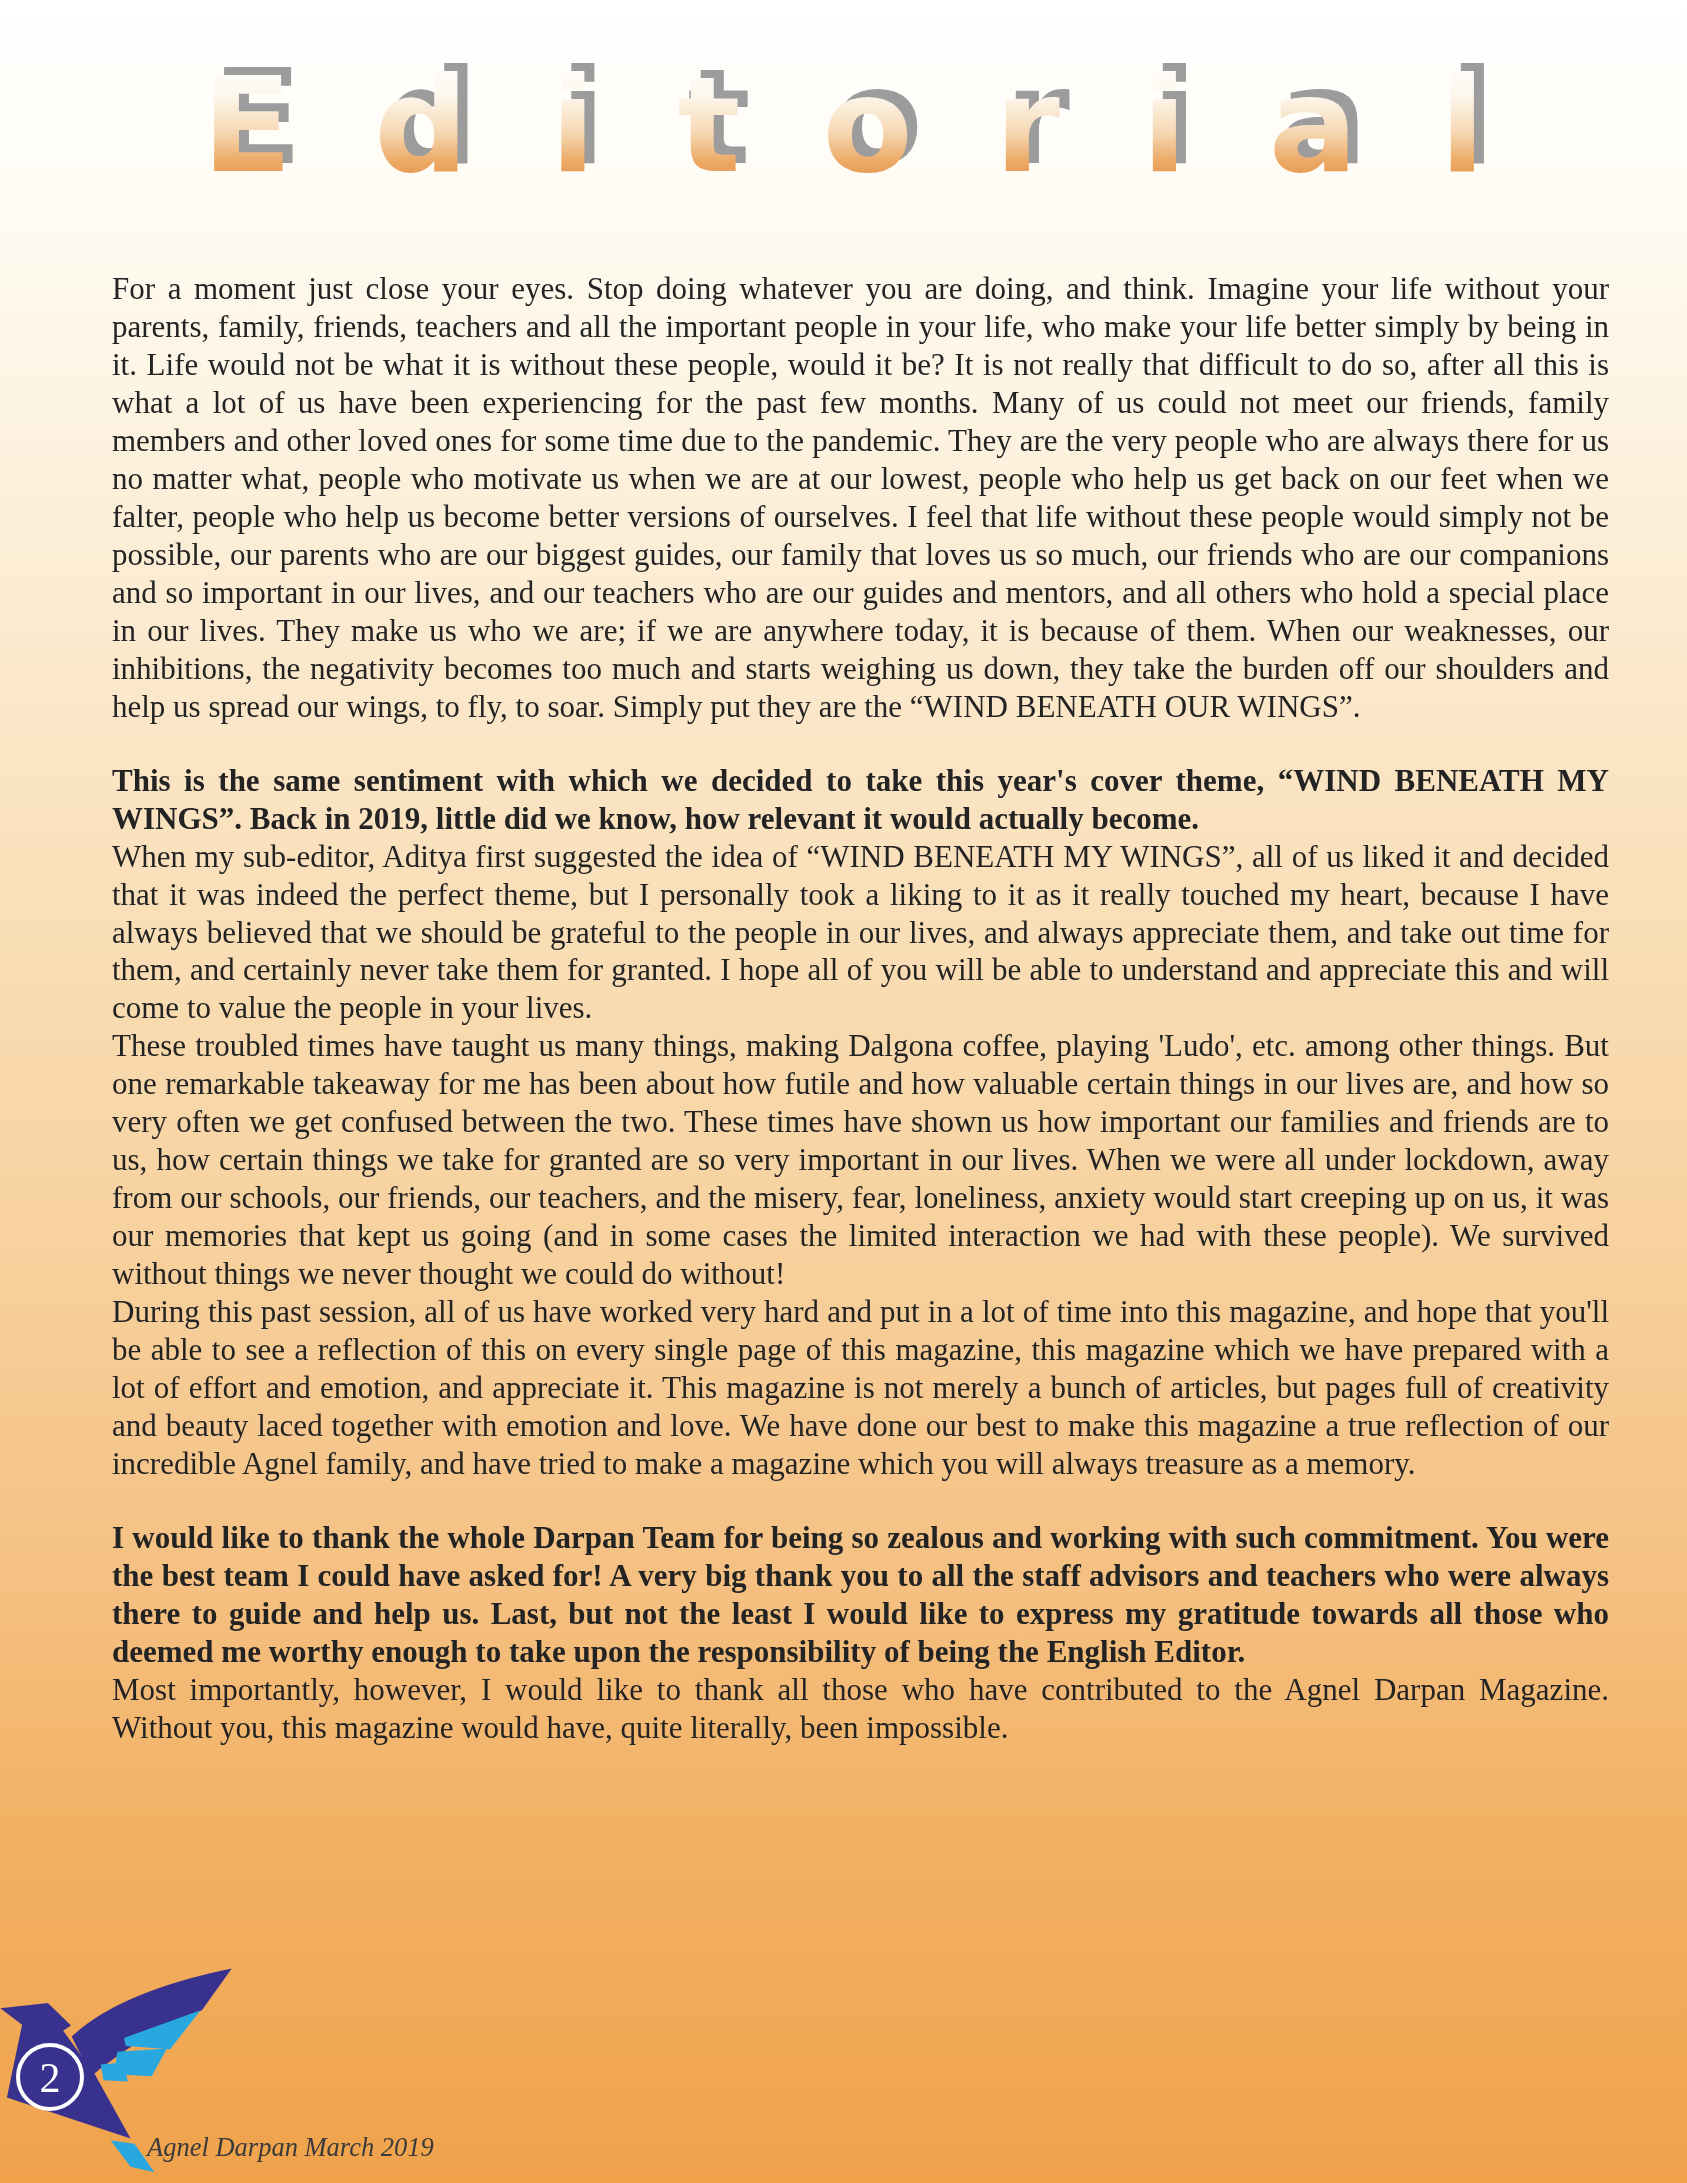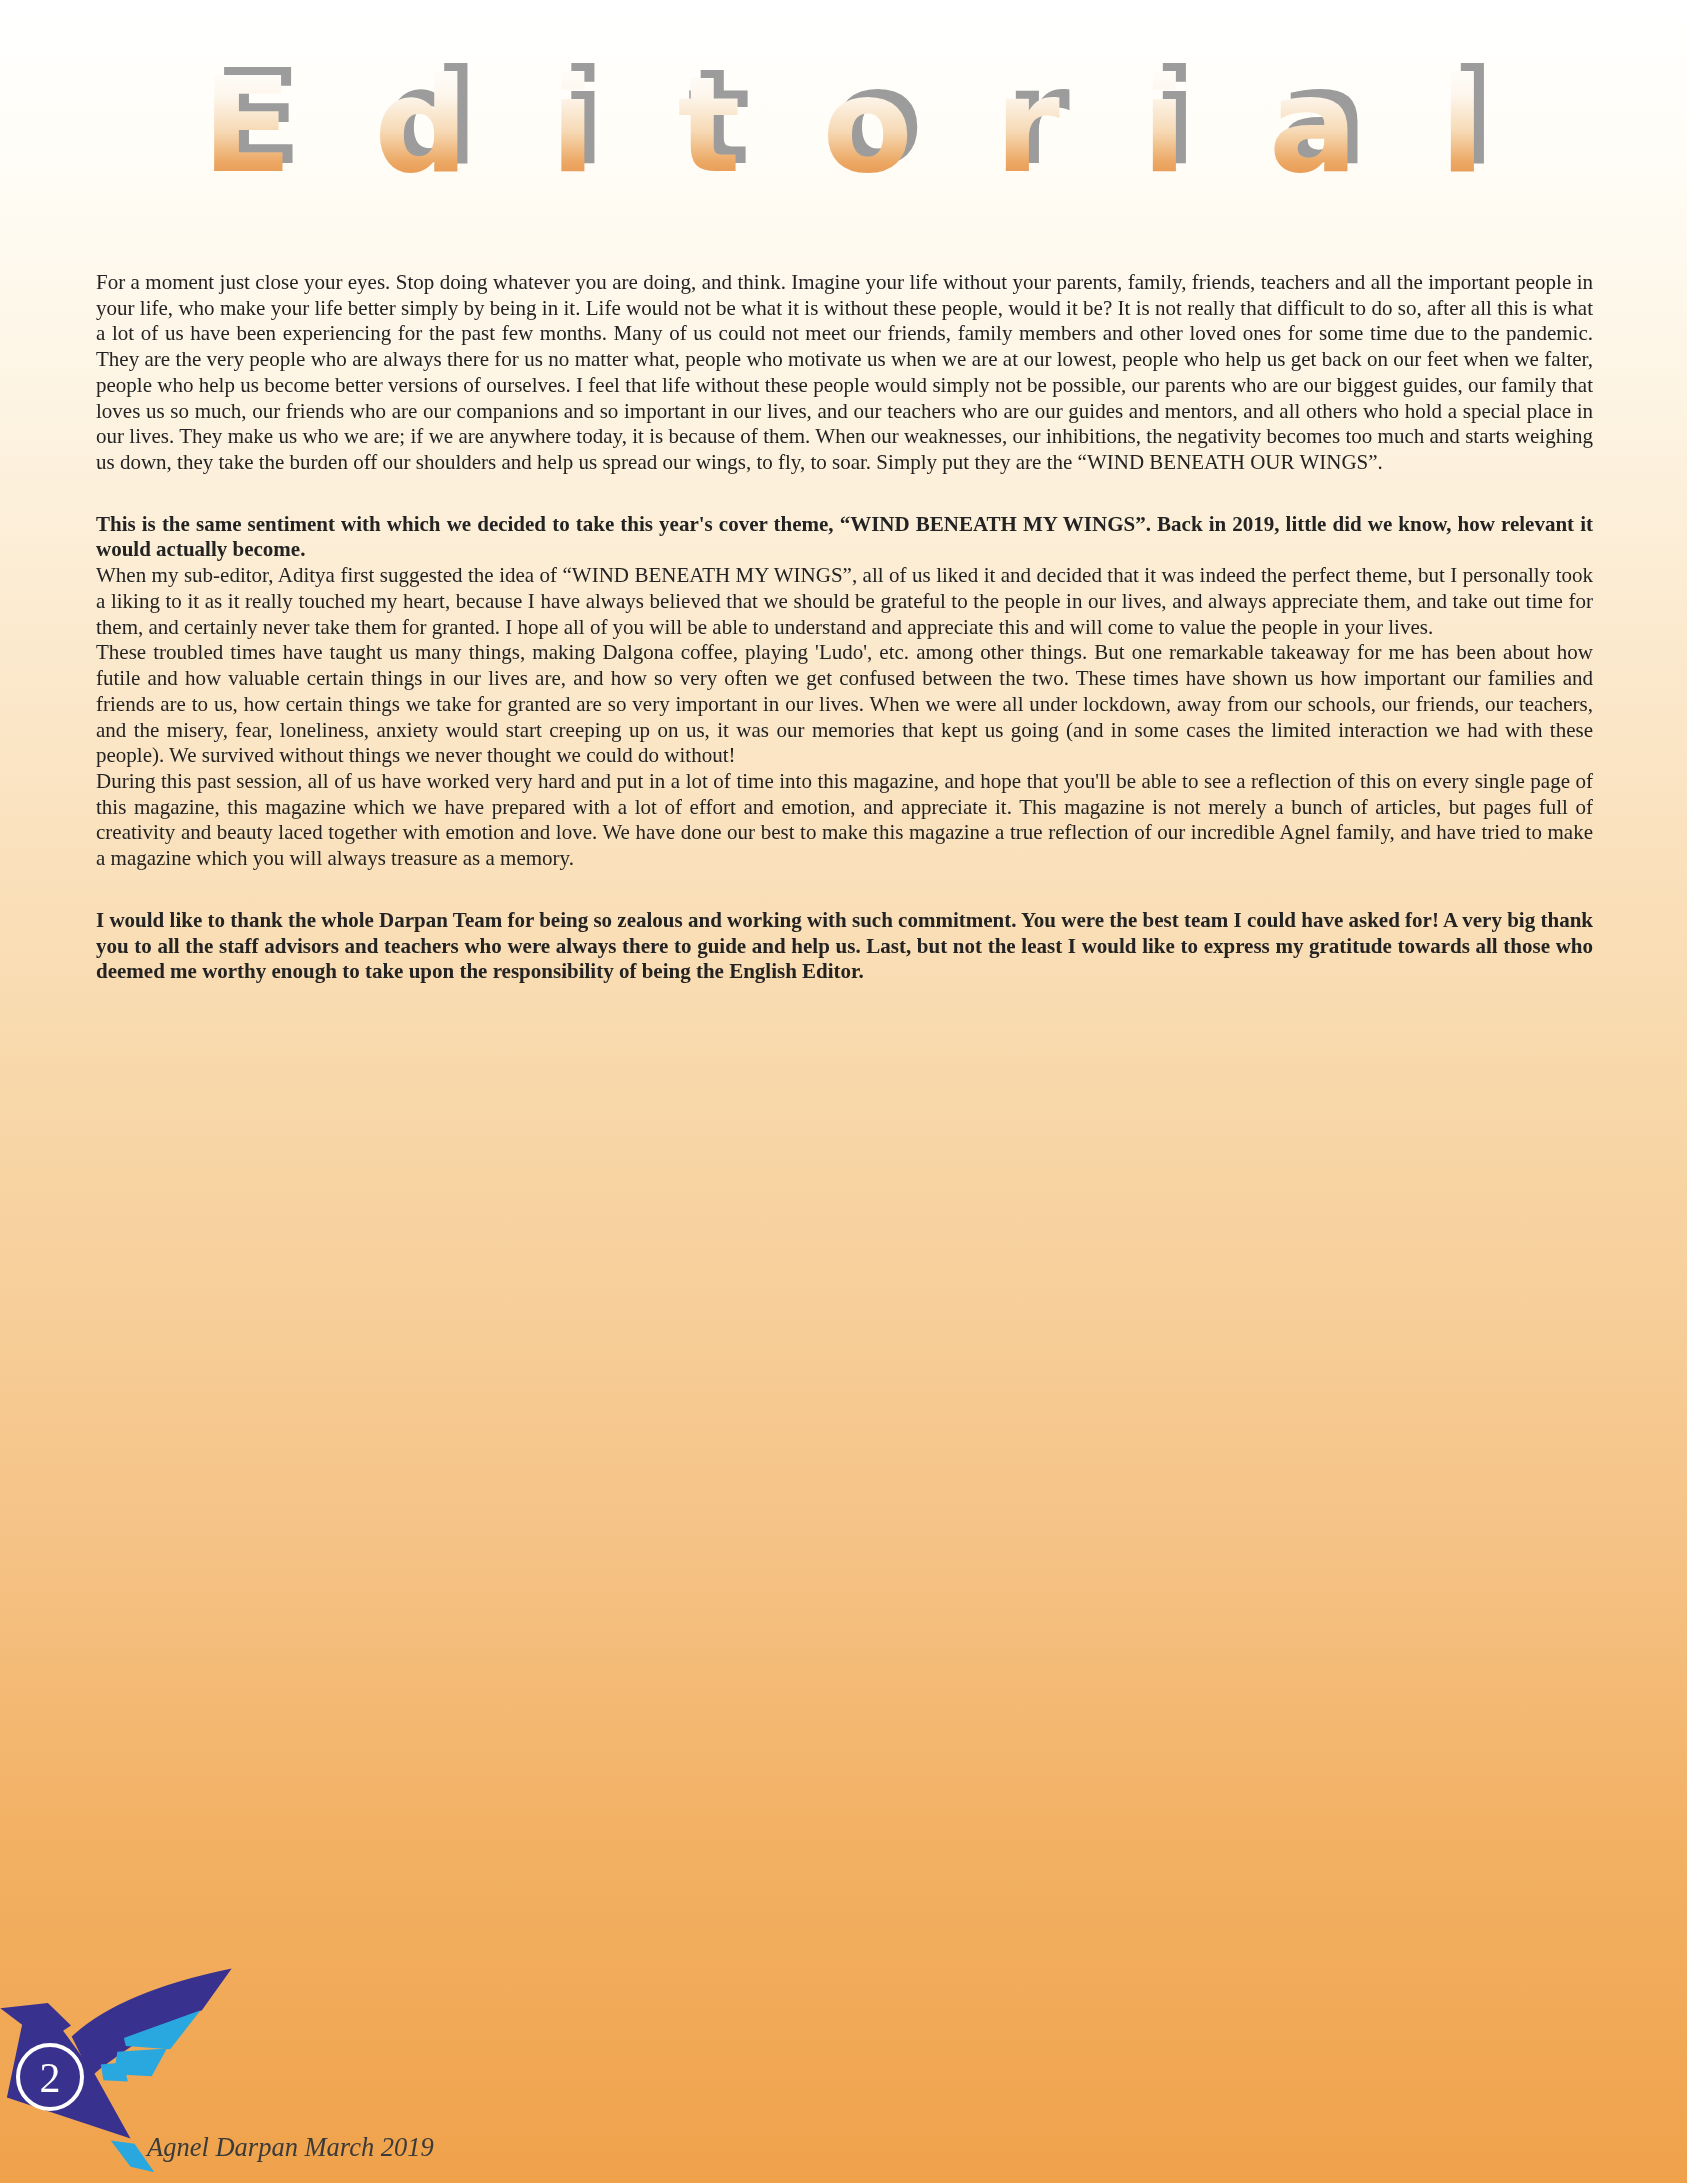"For a moment just close" .article { font-size: 21px -> 31px; left: 96px -> 112px }
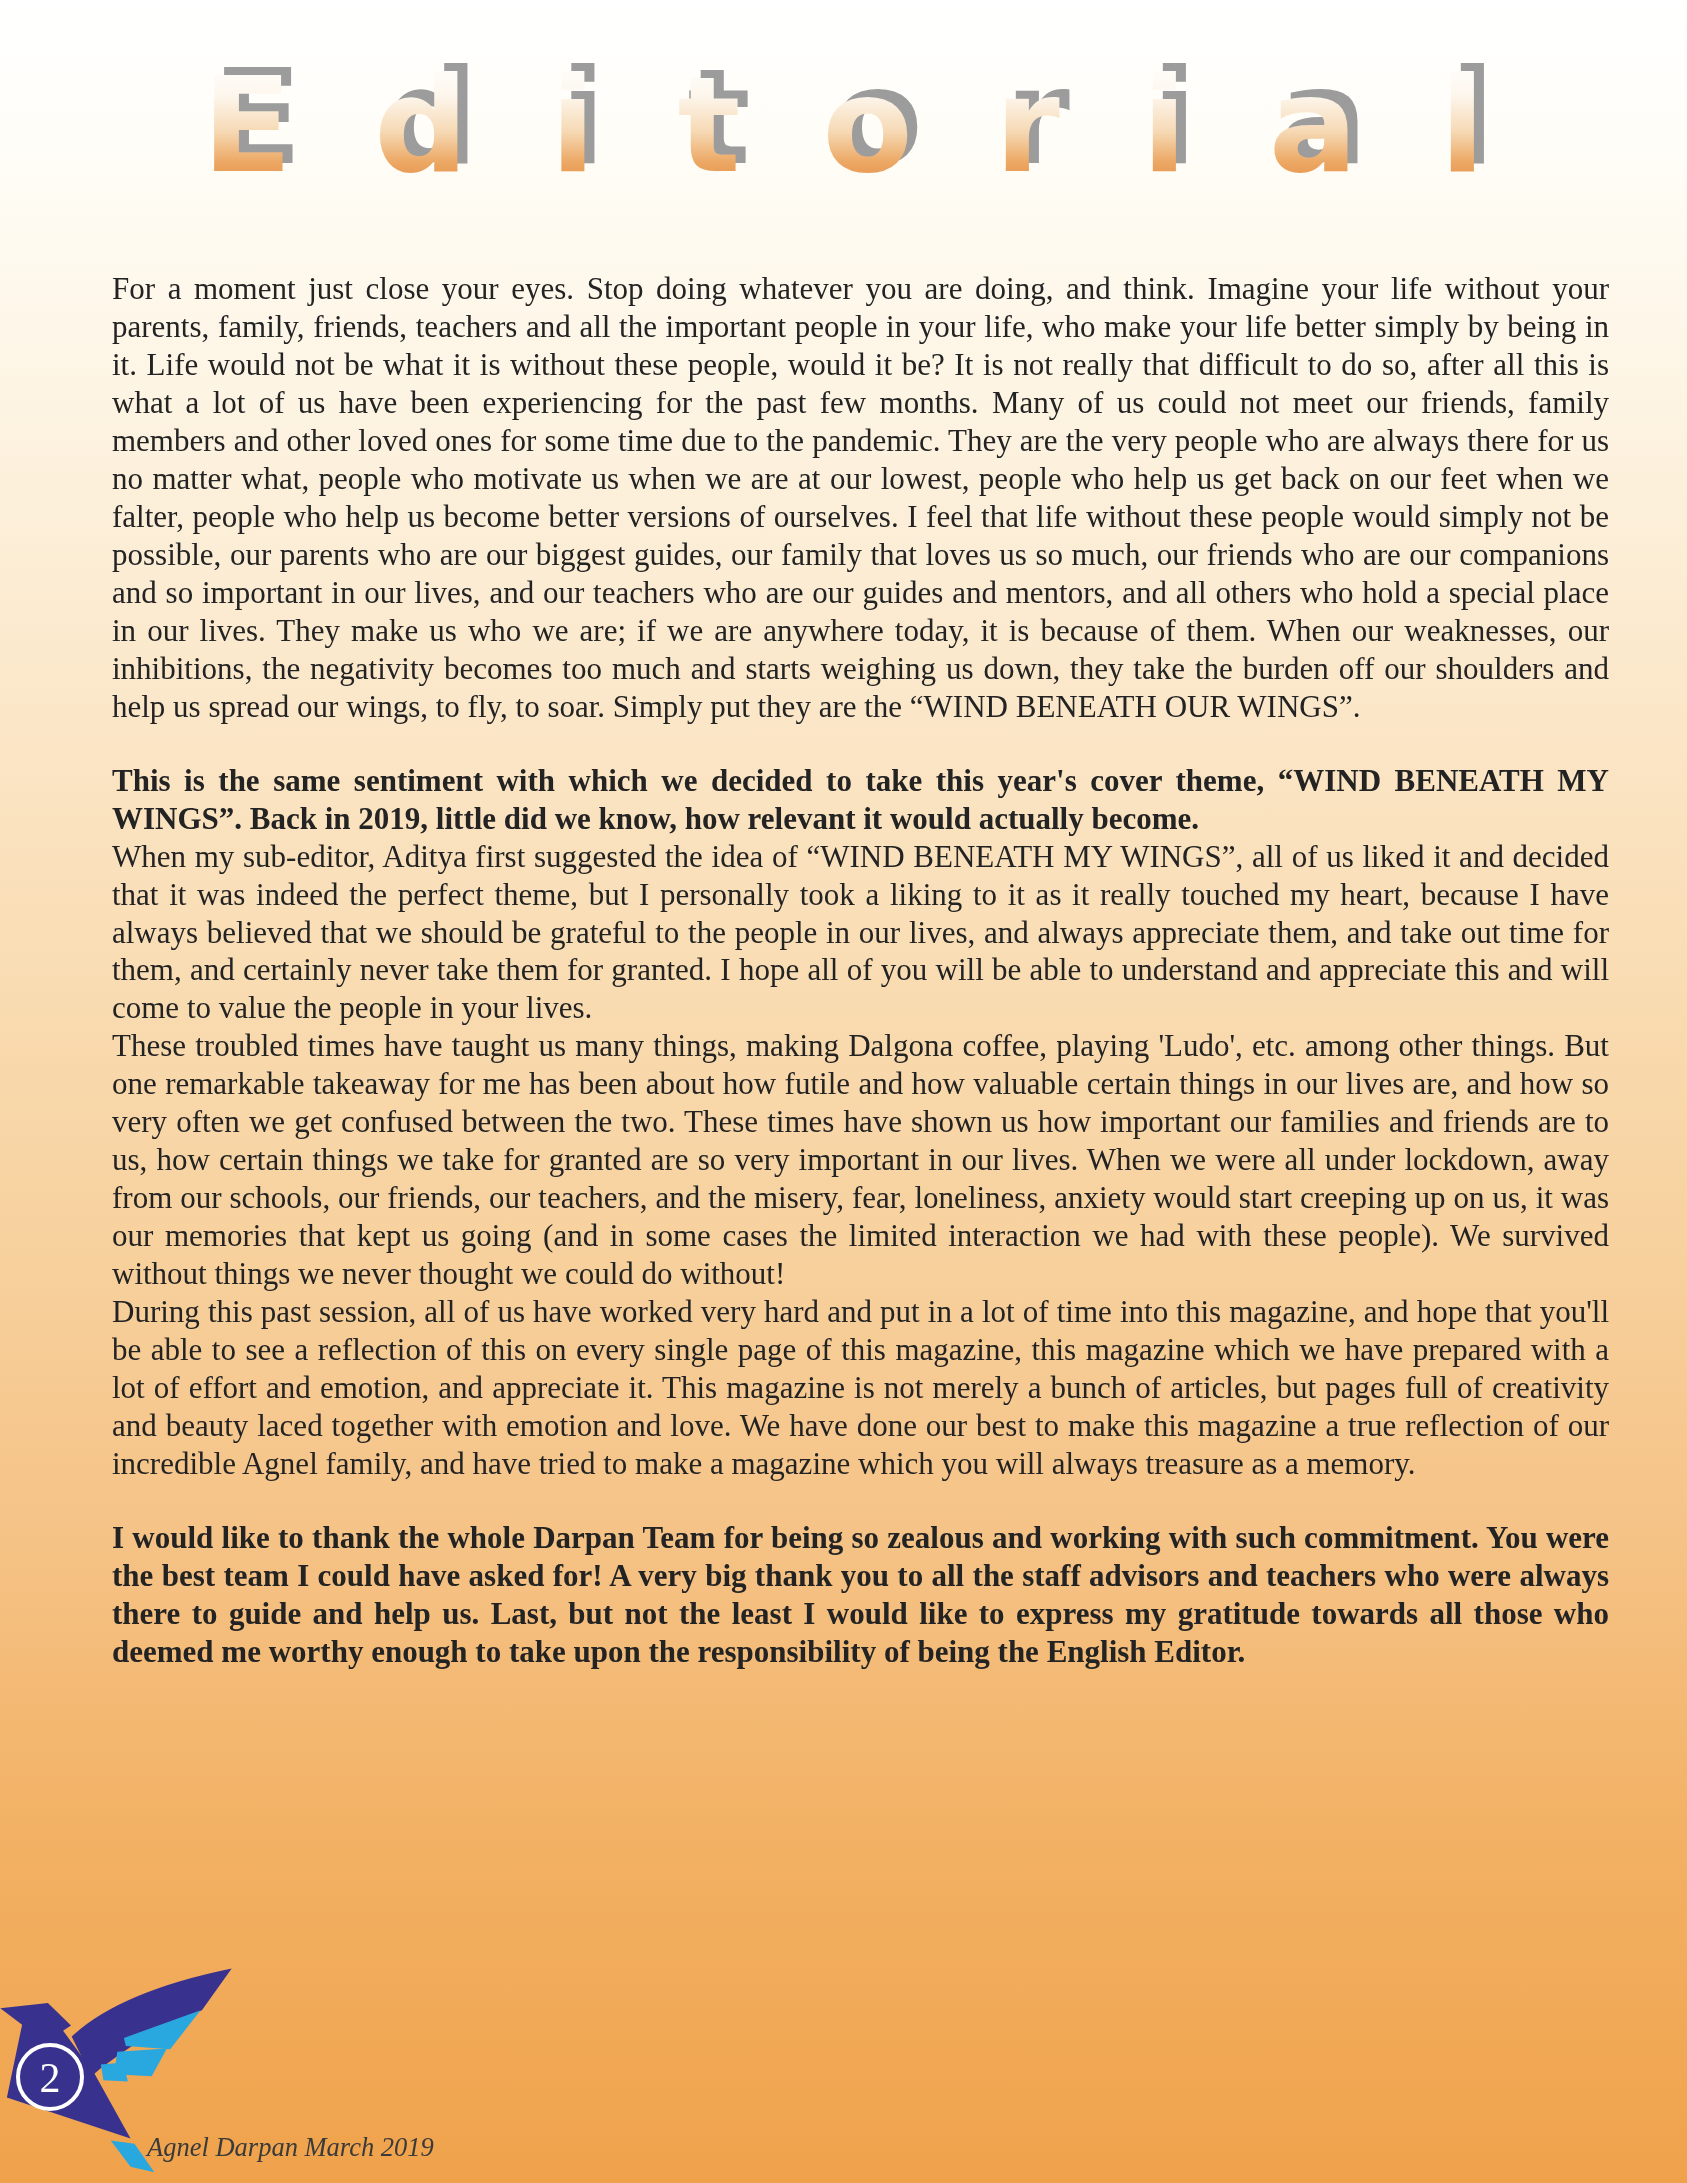"Most importantly, however, I would" p { html: none -> <p>Most importantly, however, I would like to thank all those who have contributed to the Agnel Darpan Magazine. Without you, this magazine would have, quite literally, been impossible.</p> }
